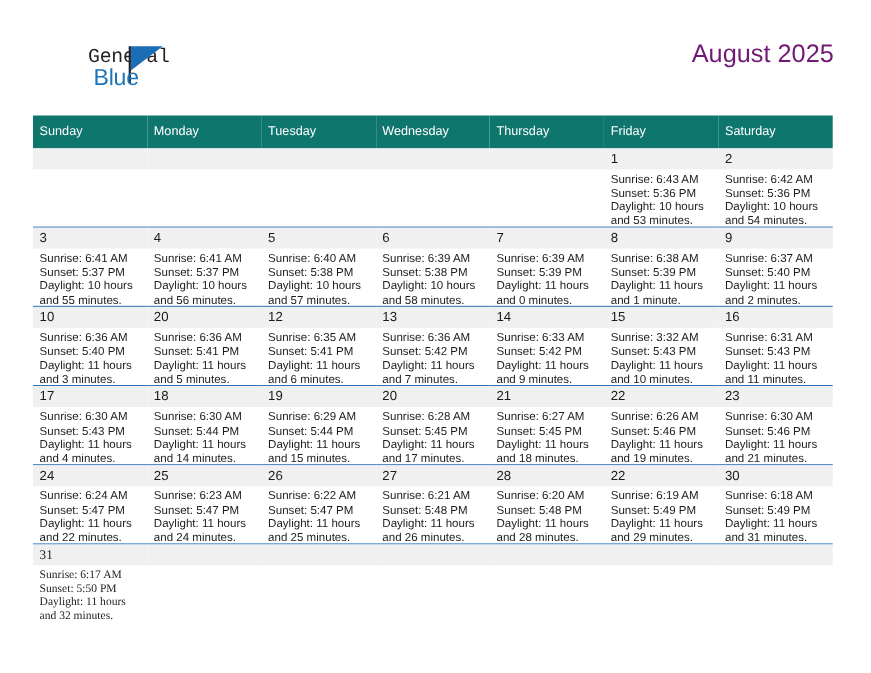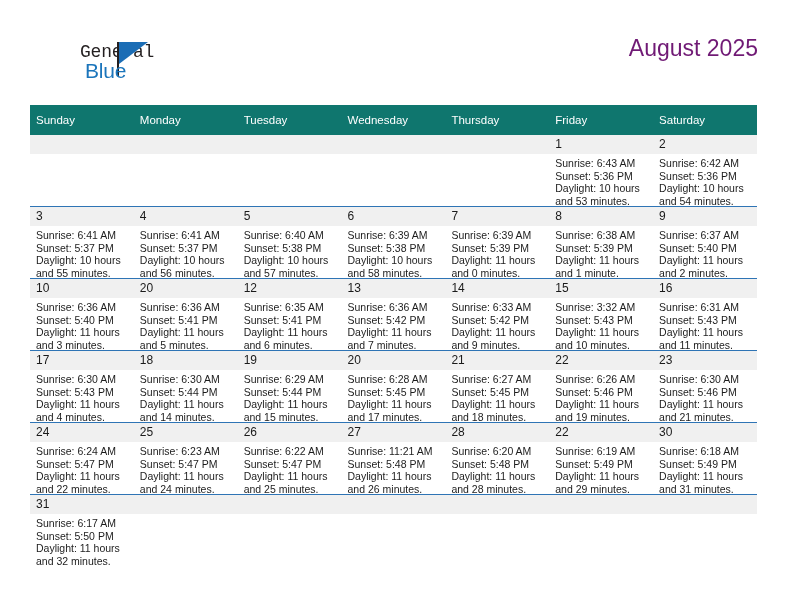"Sunrise: 11:21 AM" div { text: 11:21 -> 6:21 }
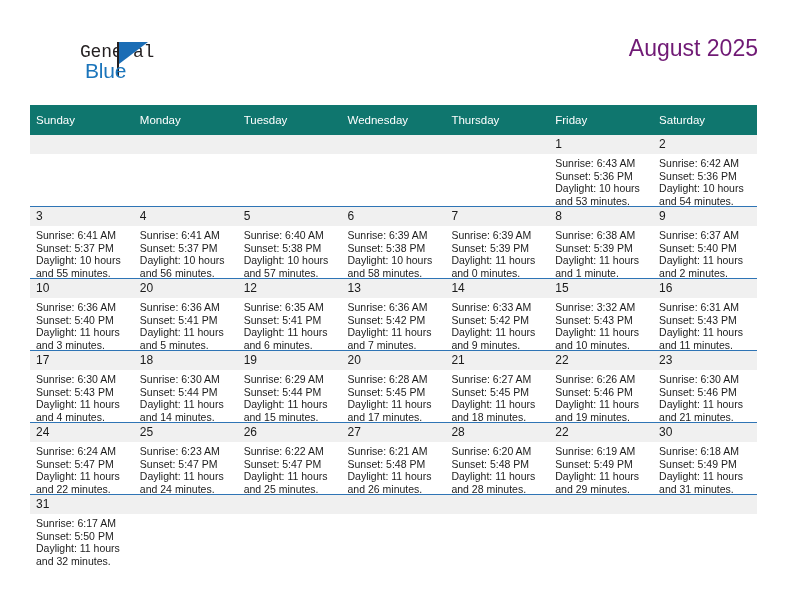"31" .calendar tr.last-week td { font-family: none -> Liberation Serif, serif }
